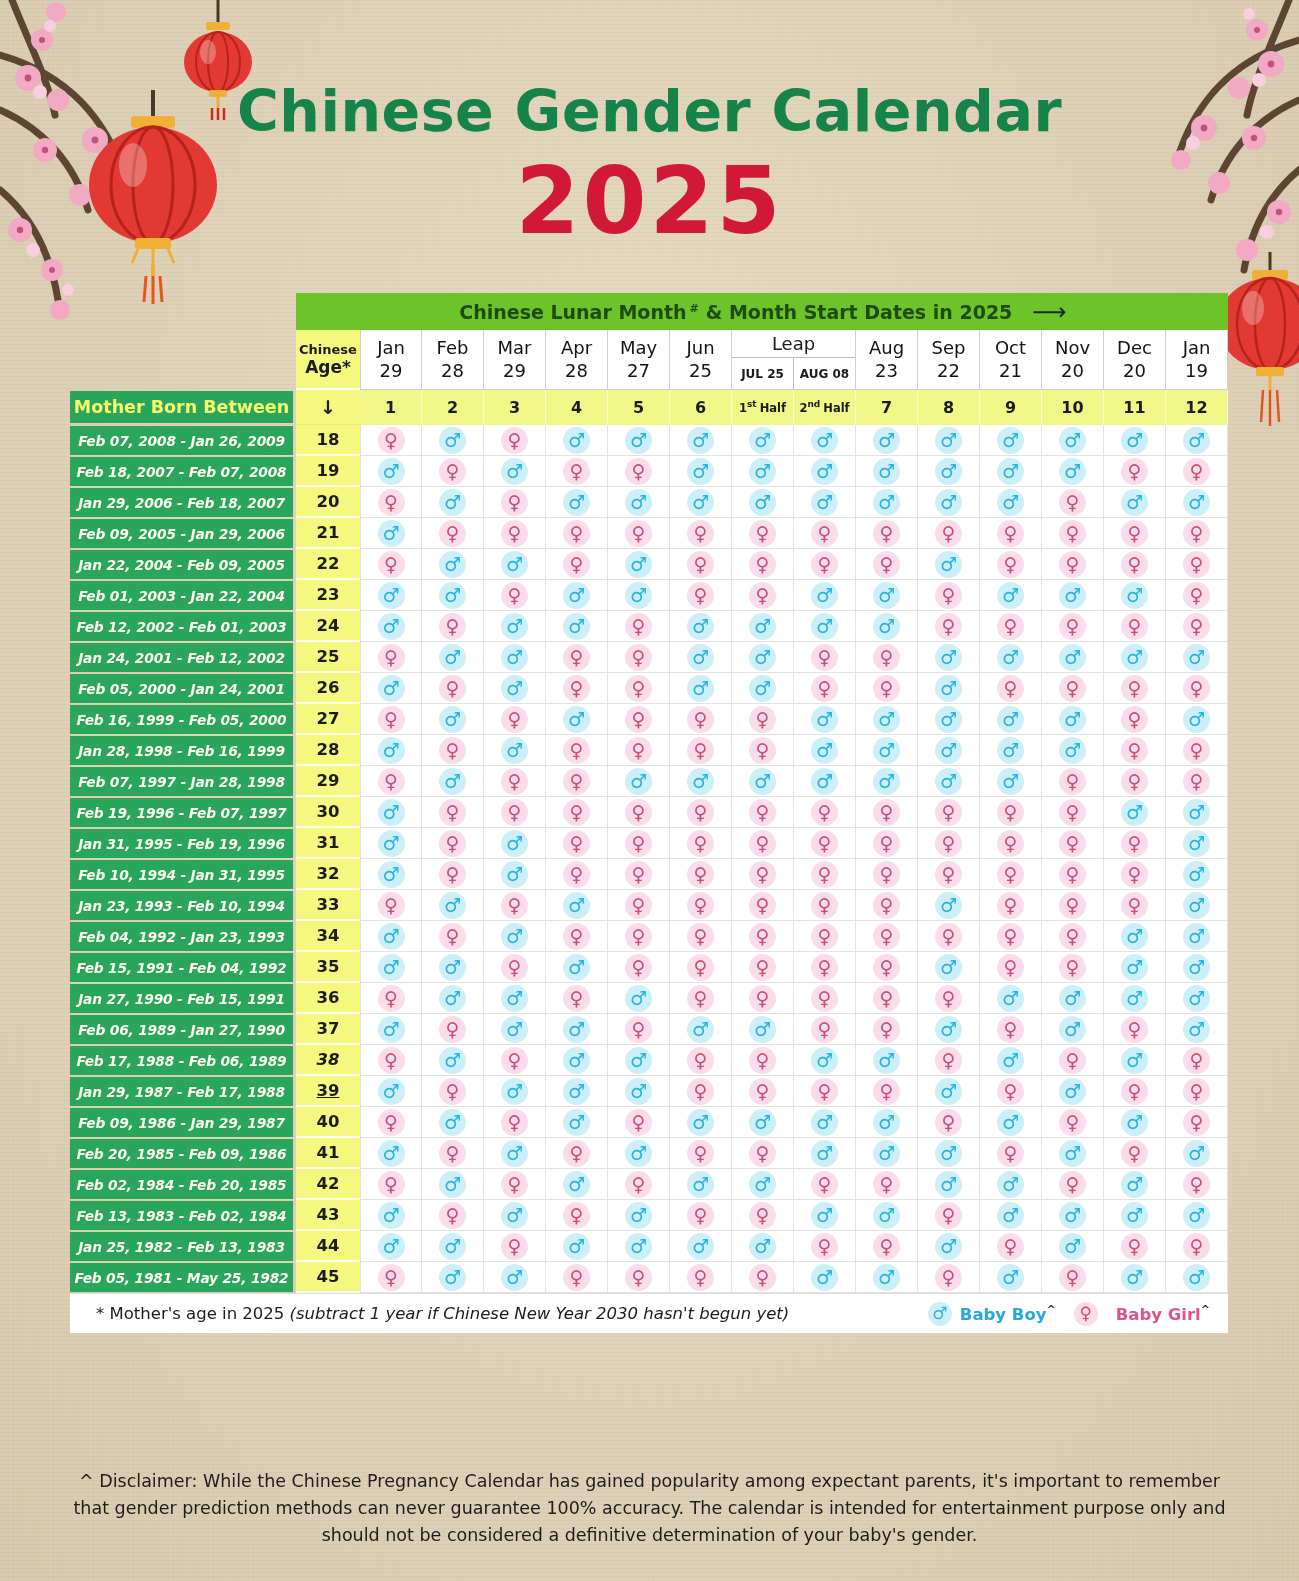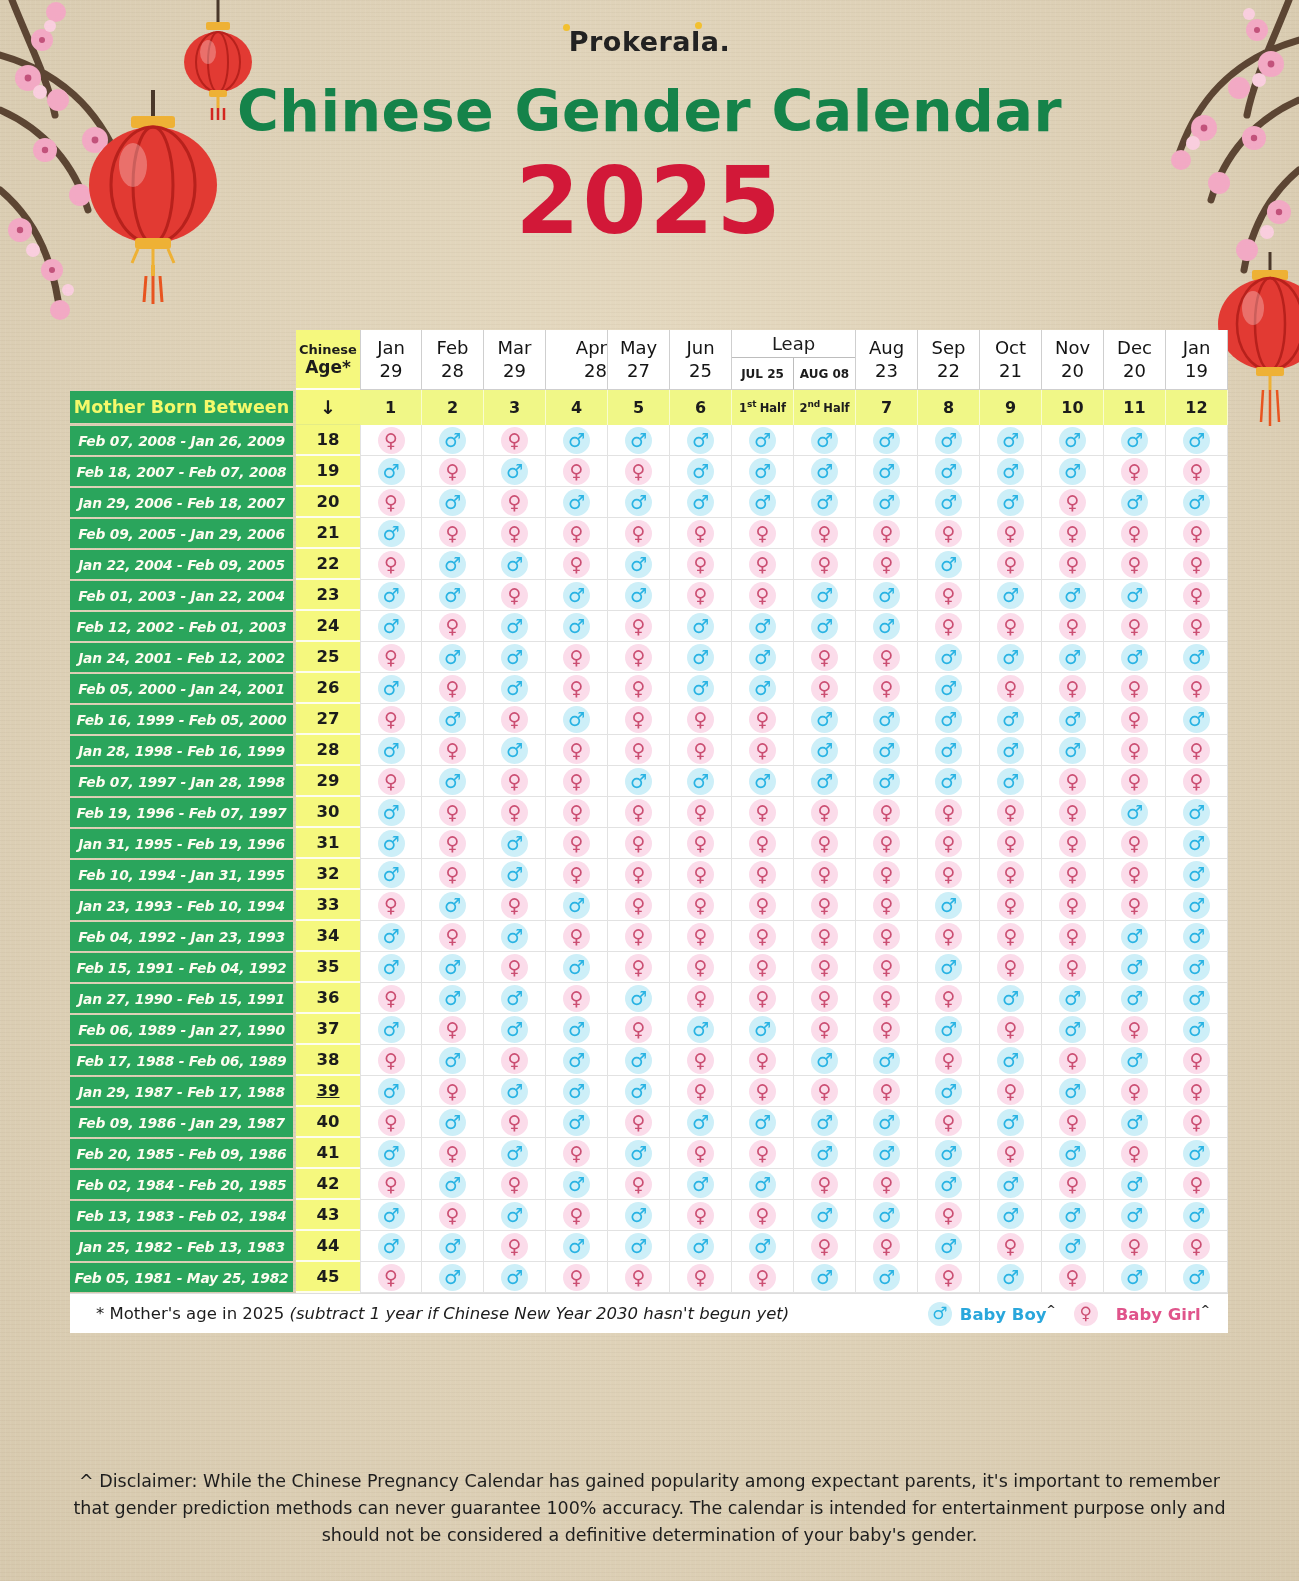"Prokerala." div.brand { html: <div> <span>Prokerala.</span> </div> -> none }
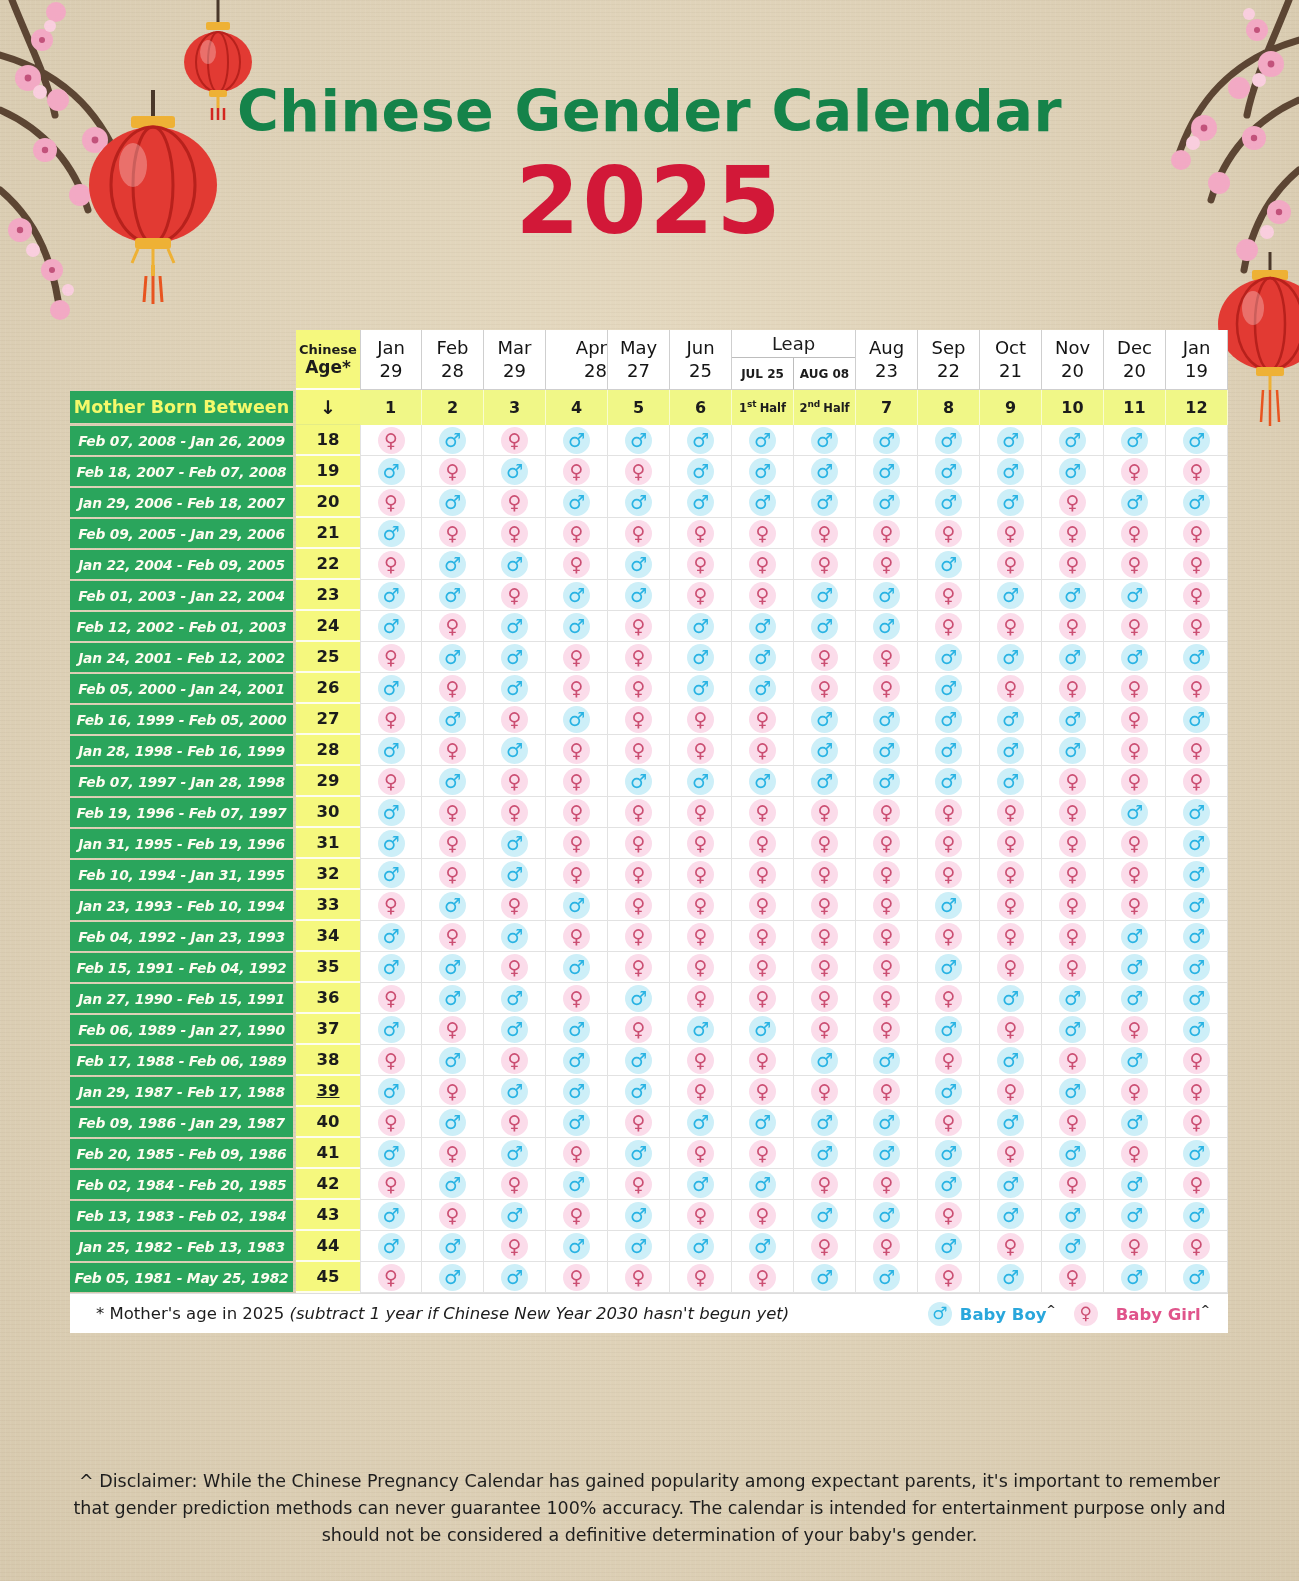"Chinese Lunar Month" div.banner { html: none -> <div> <span>Chinese Lunar Month</span> <sup>#</sup> <span>&amp; Month Start Dates in 2025</span> <span>⟶</span> </div> }
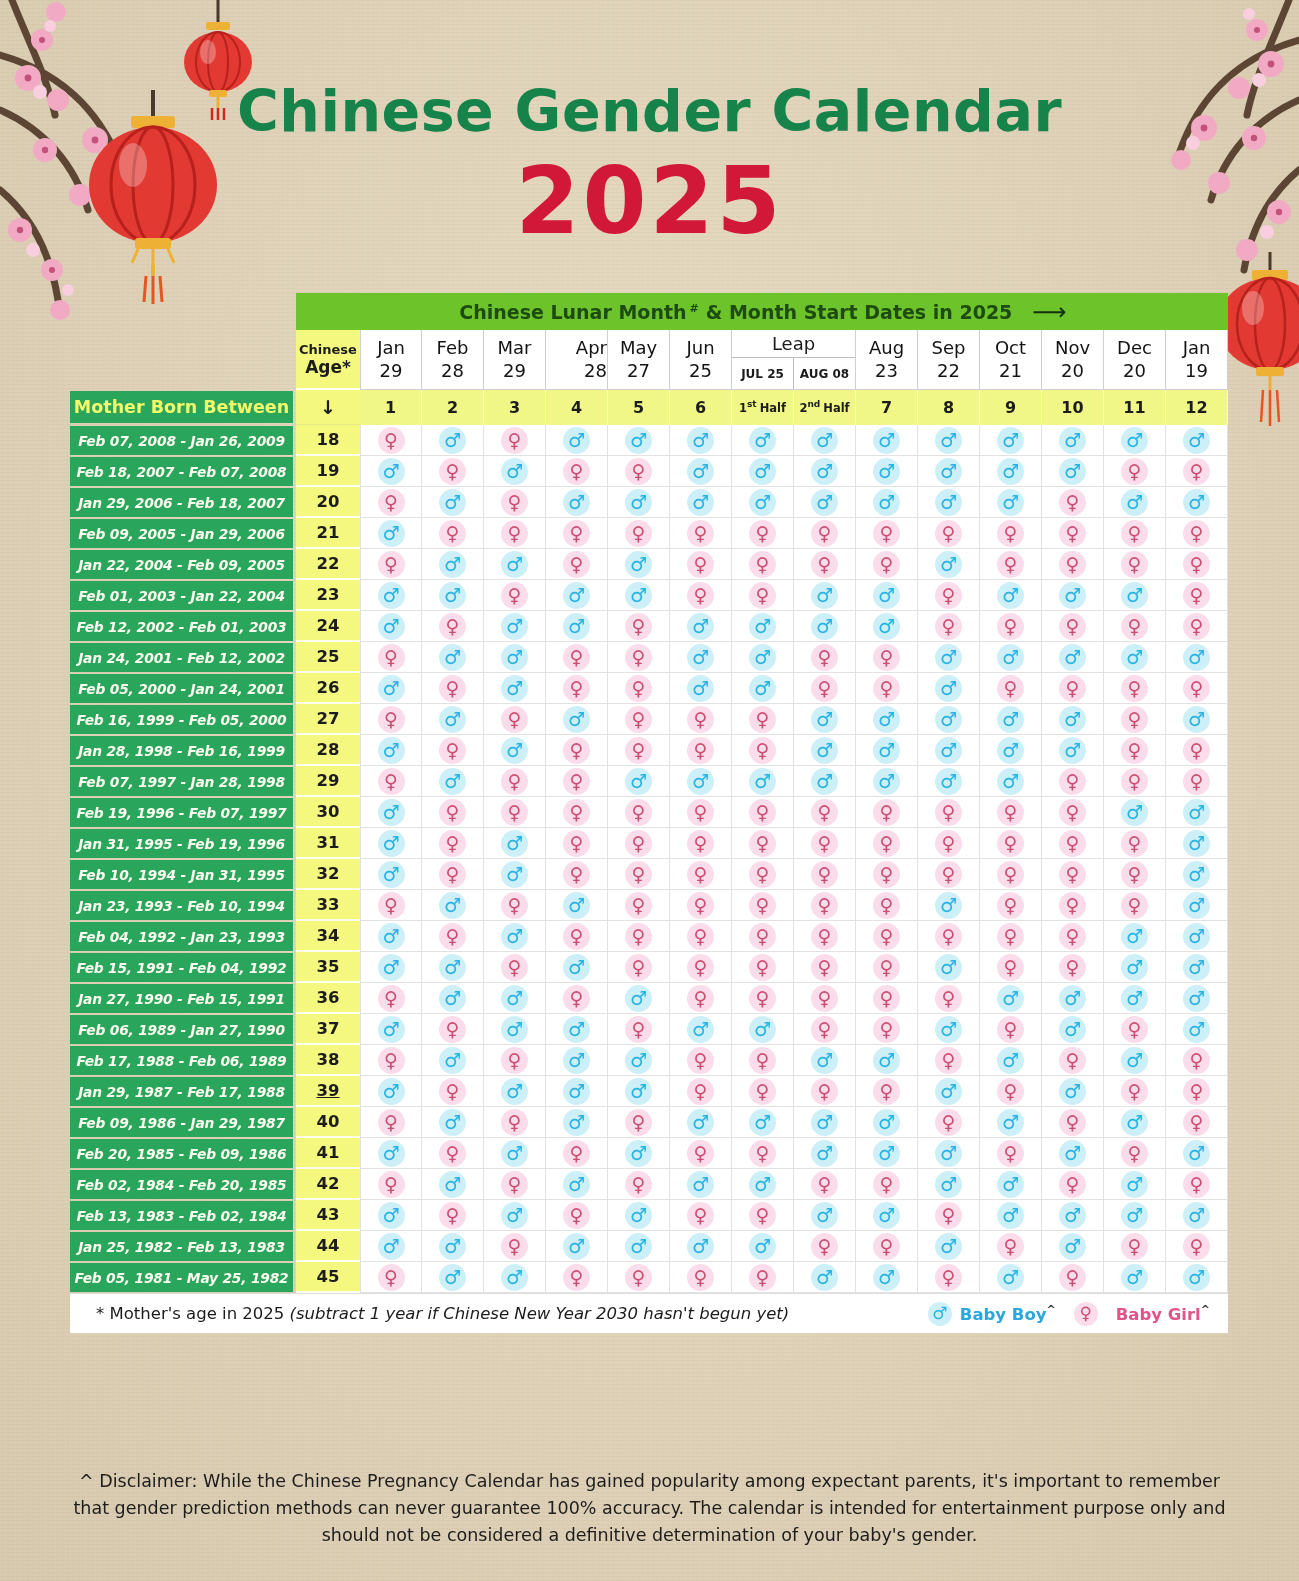"Apr" div.mcell { align-items: flex-end -> none }
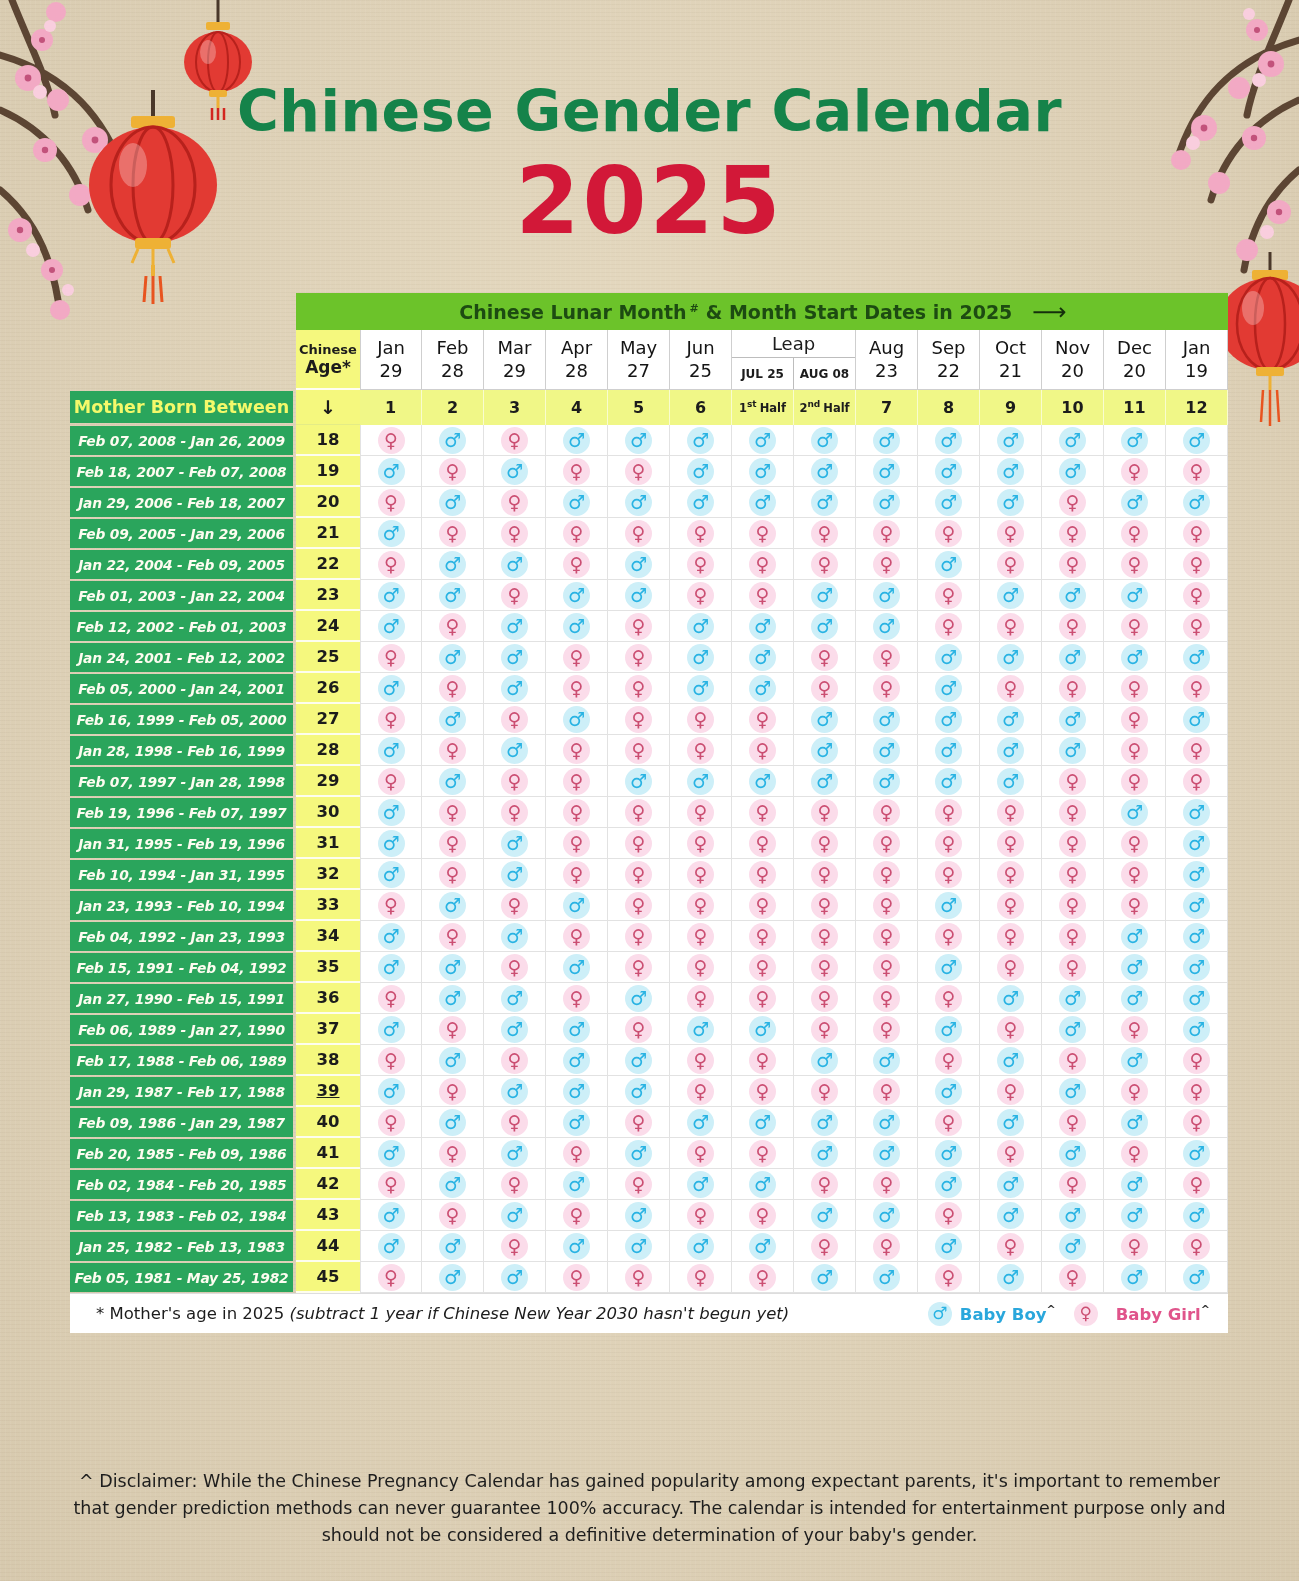"38" div.agecell { font-style: none -> italic }
